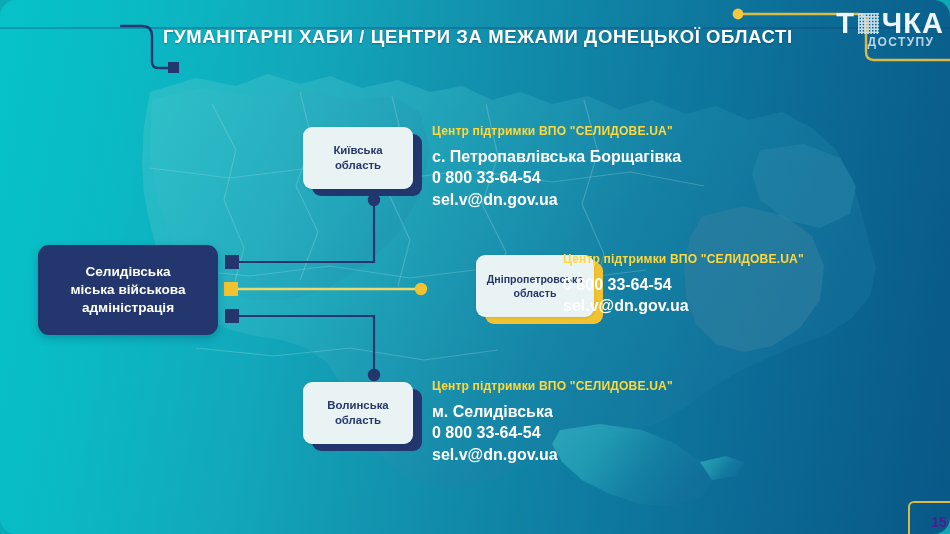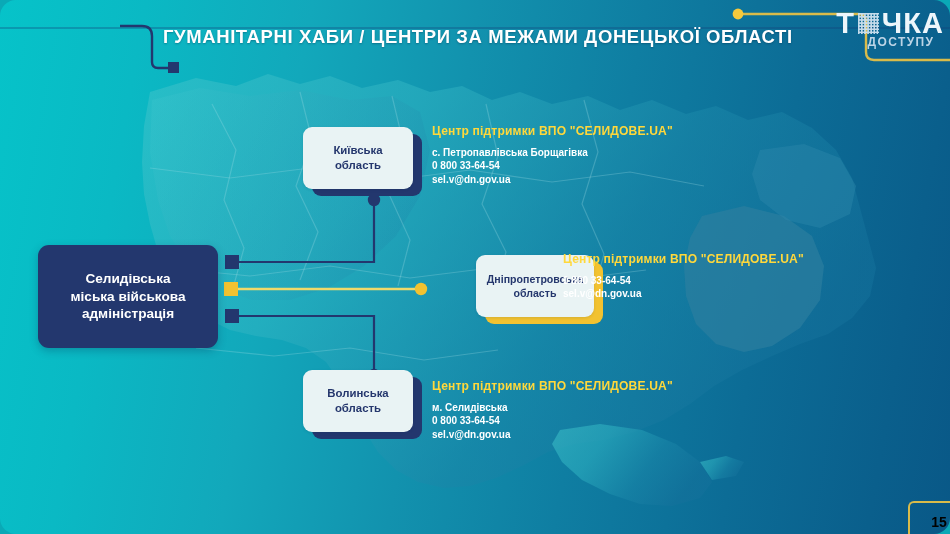"с. Петропавлівська Борщагівка" .info .line { font-size: 10px -> 16px }
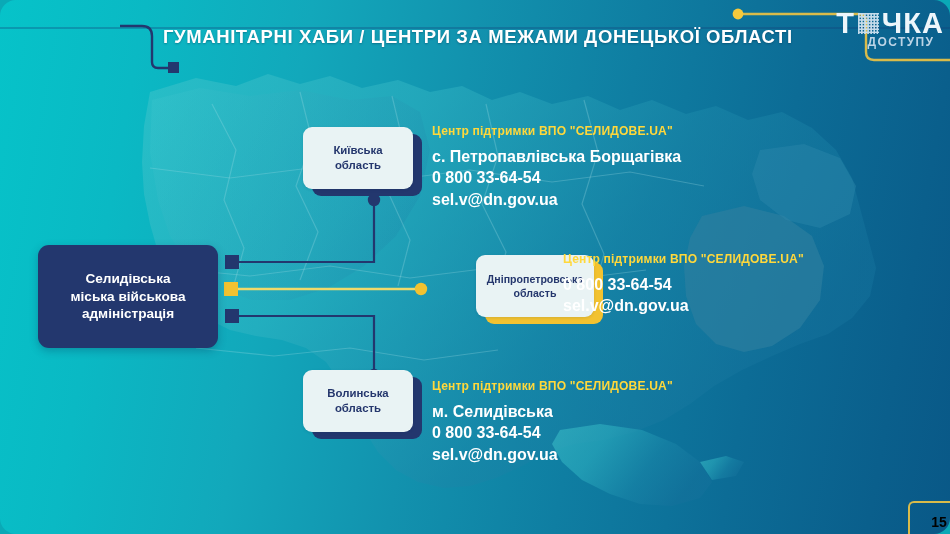"Селидівська" .admin-box { height: 103px -> 90px }
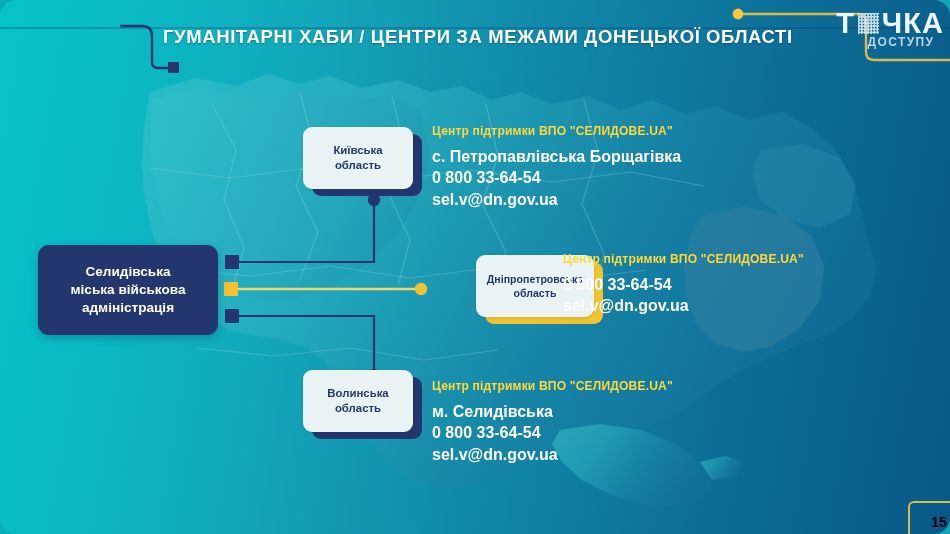"Волинська" div.region-card { top: 370px -> 382px }
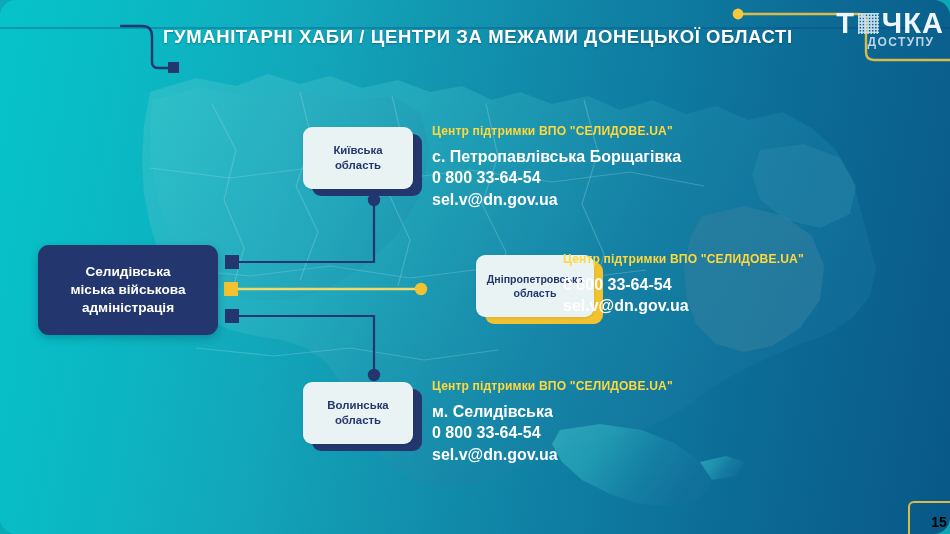"15" .page-badge span { color: #000000 -> #4c1d95 }
